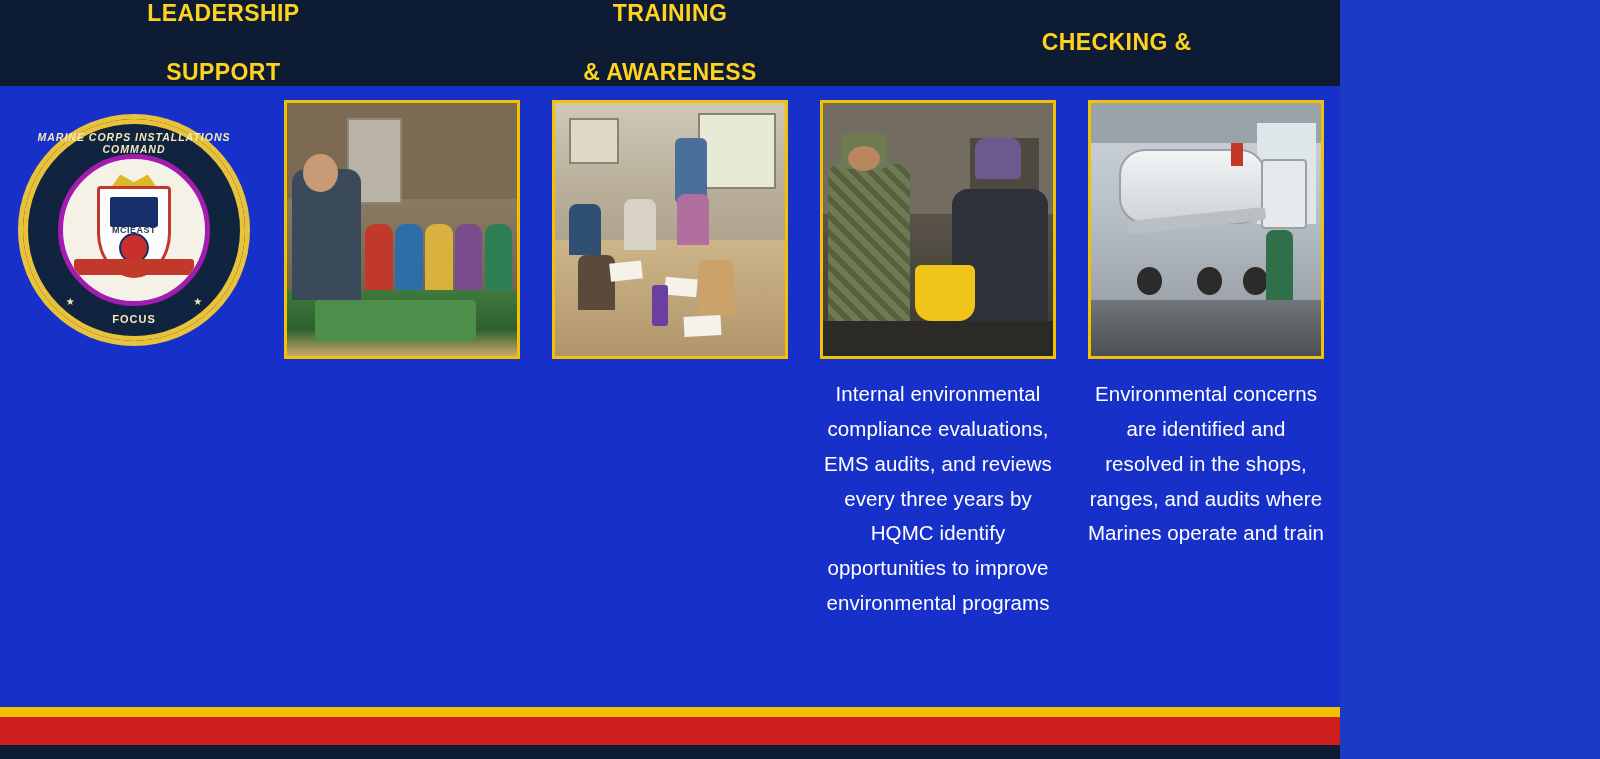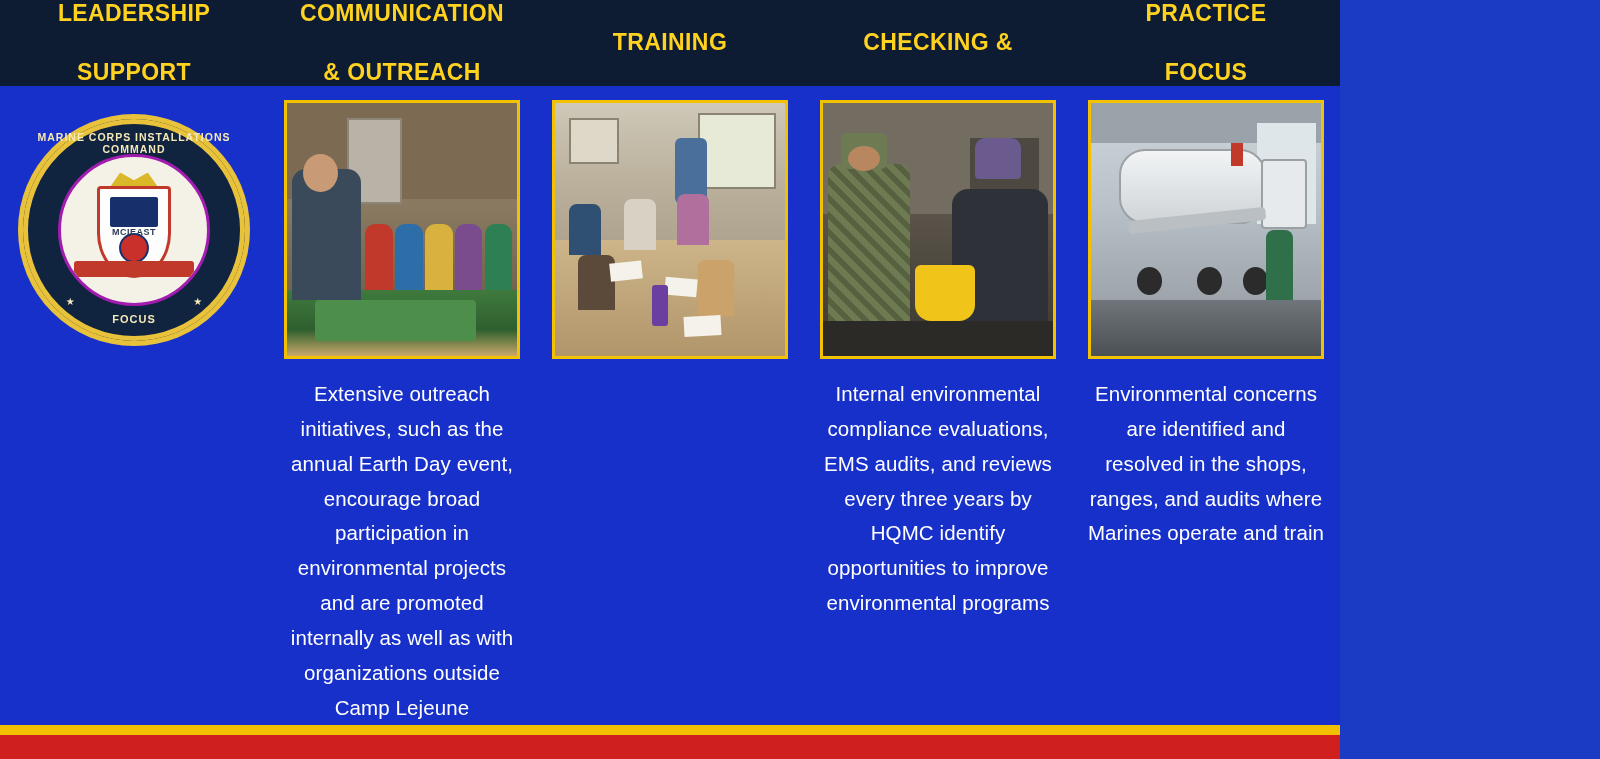"COMMUNICATION" div.header-cell { html: <div> <span>COMMUNICATION</span> <span>&amp; OUTREACH</span> </div> -> none }
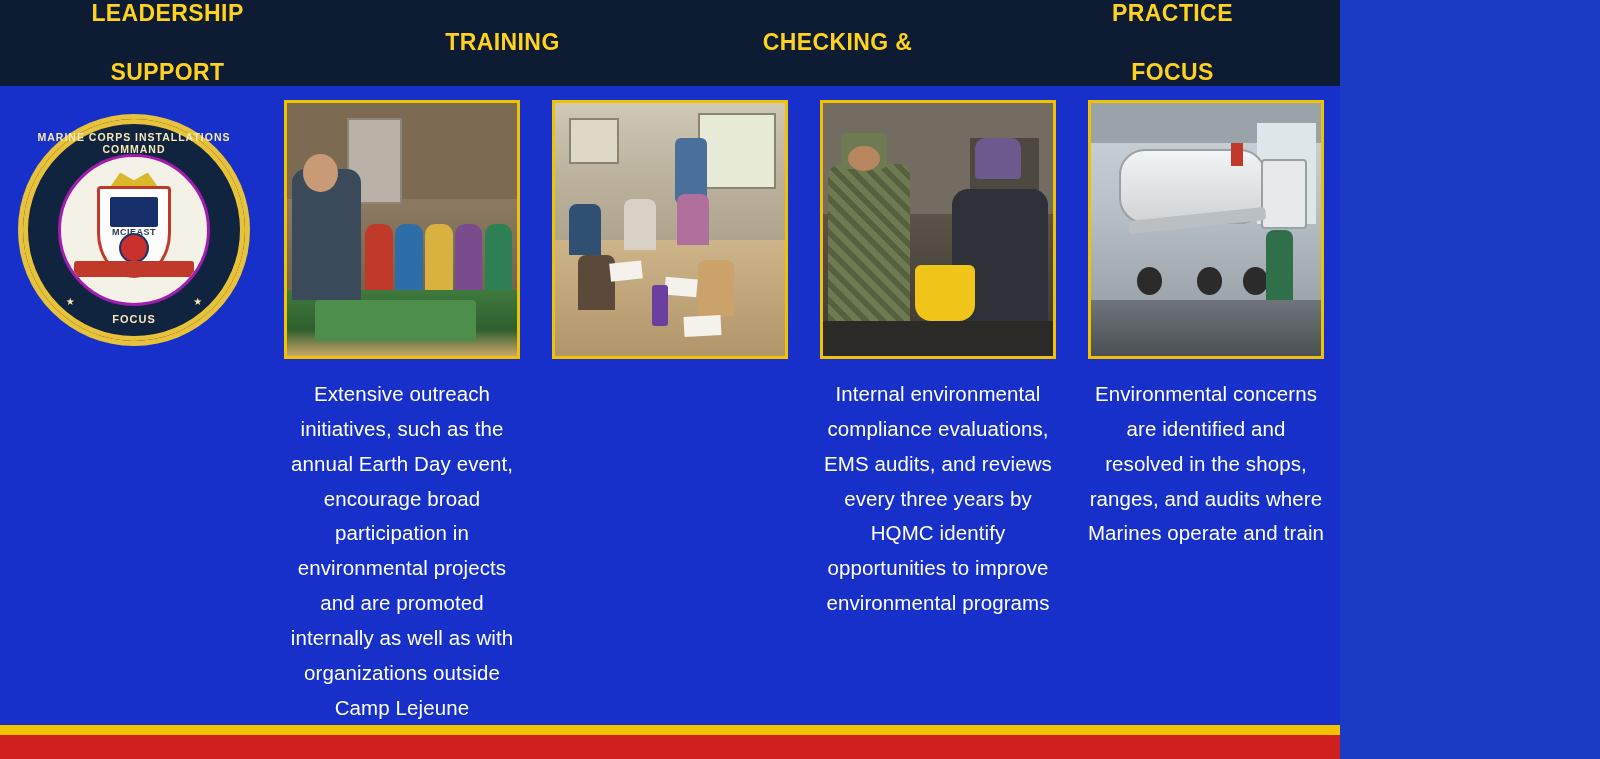"PRACTICE" div.header-cell { html: <div> <span>PRACTICE</span> <span>FOCUS</span> </div> -> none }
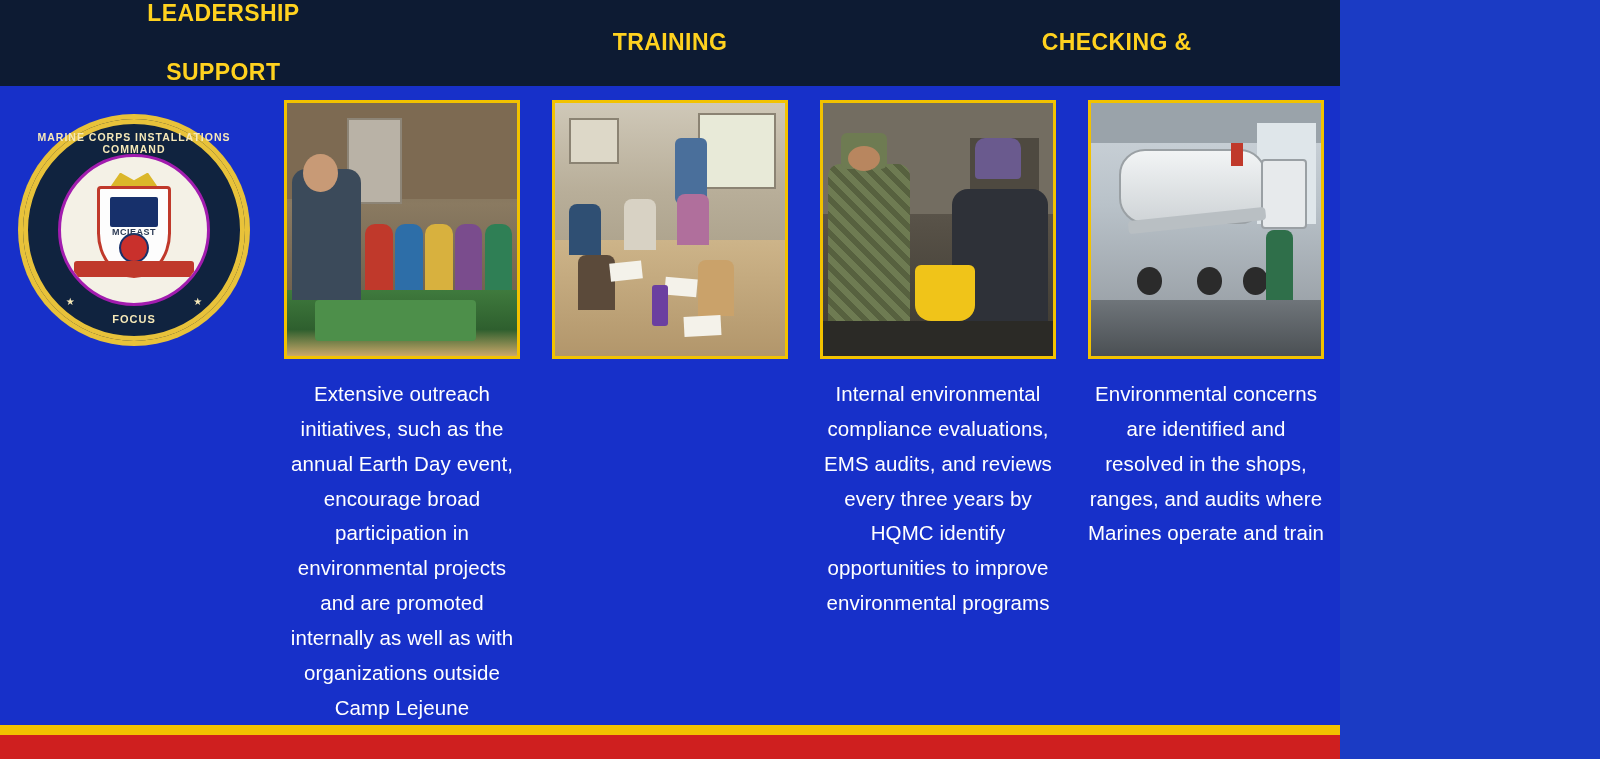"& AWARENESS" span.line2 { html: none -> <span>&amp; AWARENESS</span> }
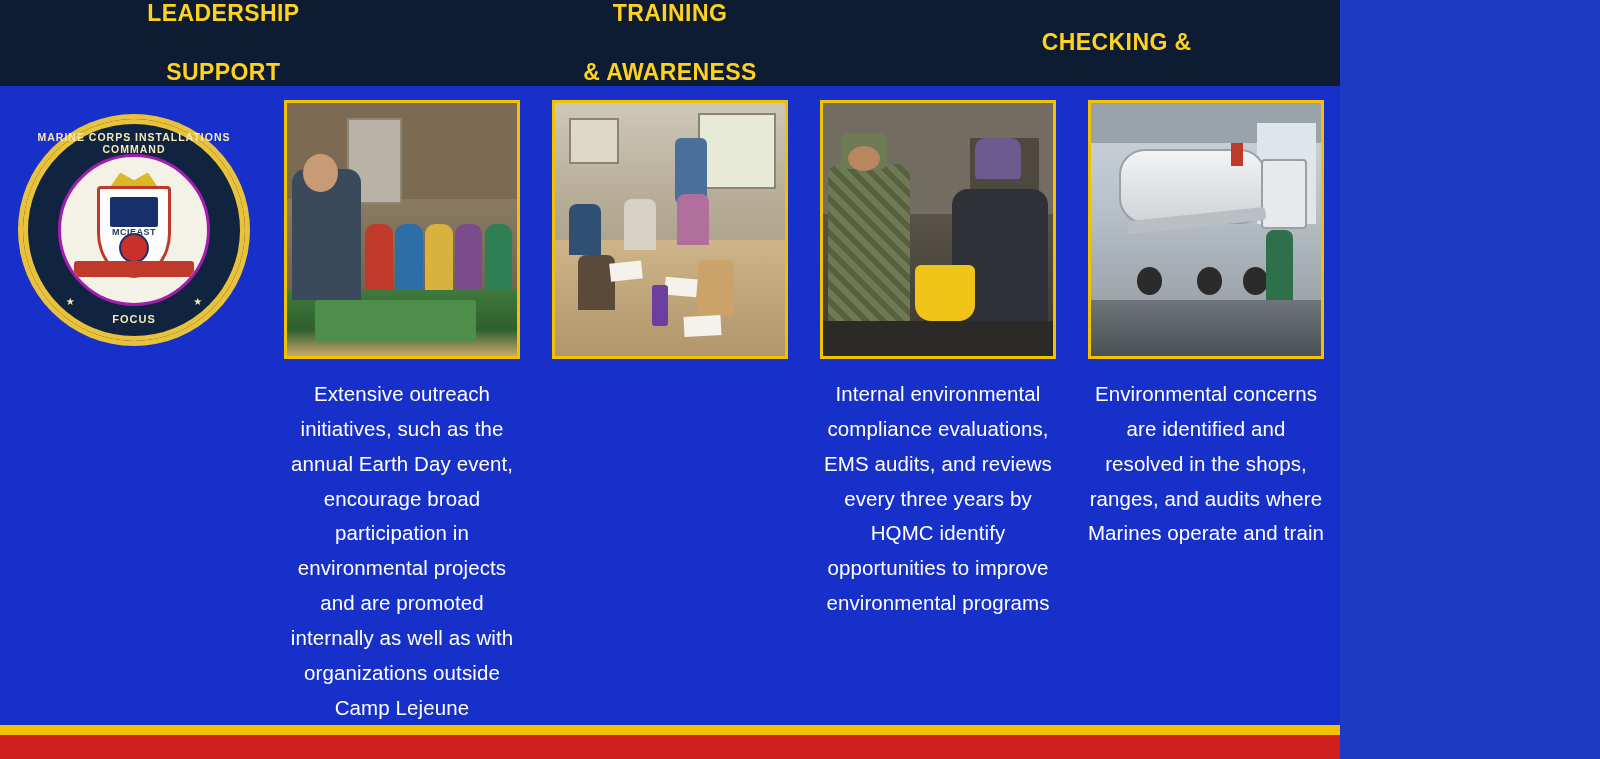"MARINE CORPS INSTALLATIONS COMMAND" .seal-text-top { font-style: none -> italic }
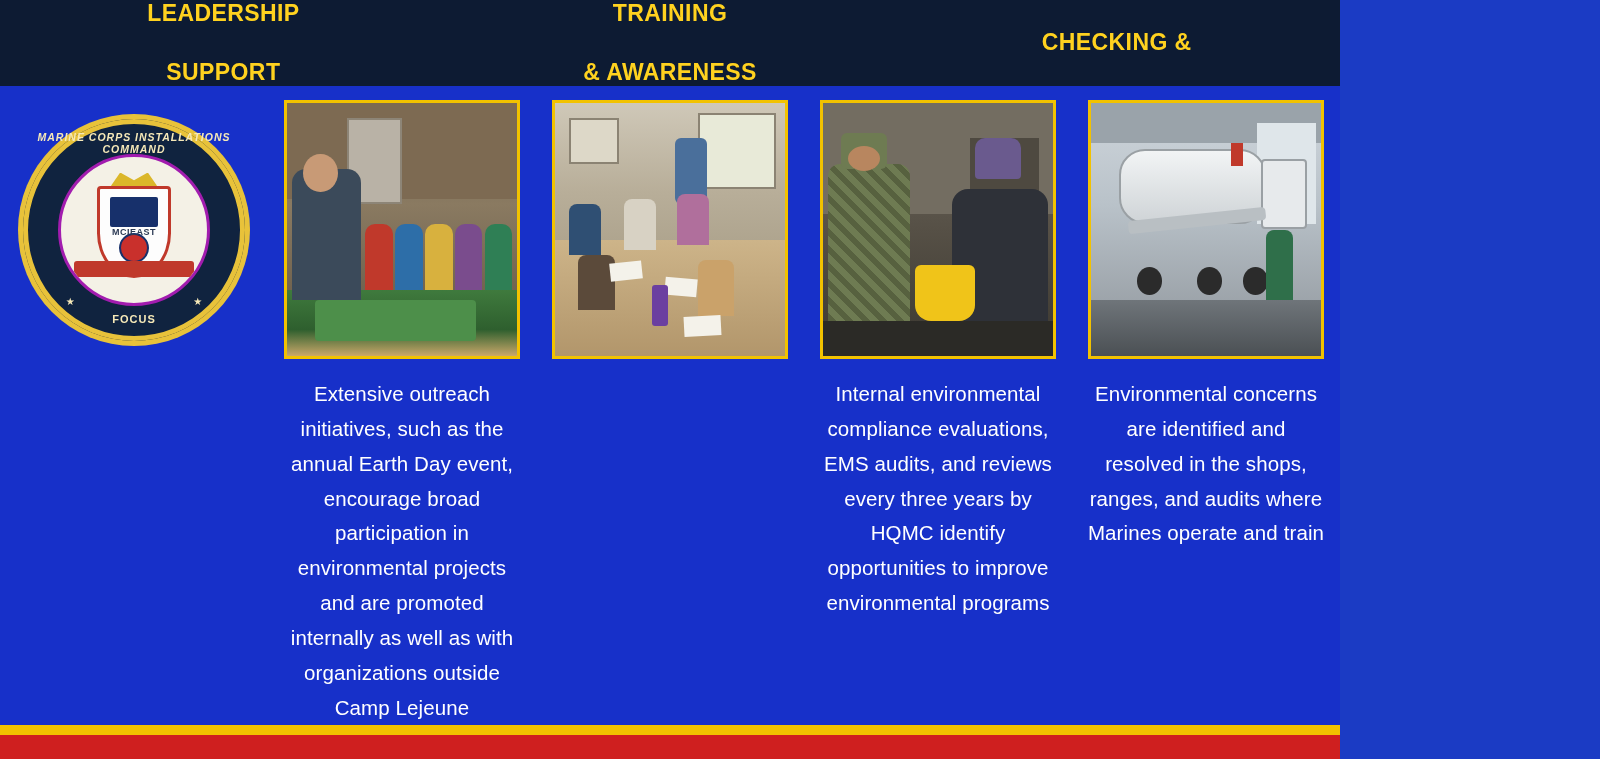"MCIEAST" .seal-inner { border: 3px solid #a21caf -> 5px solid #a21caf }
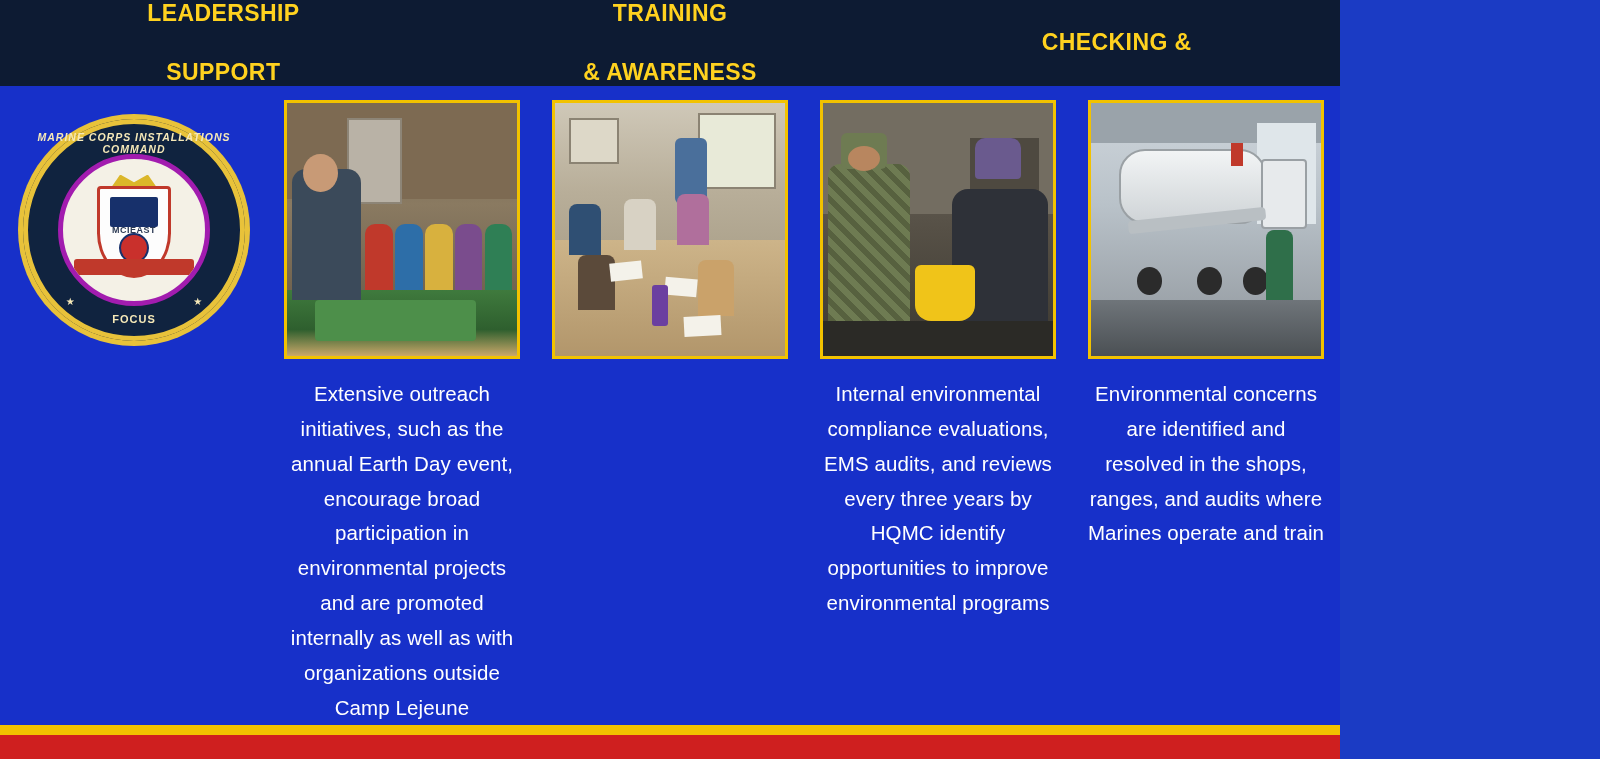"Extensive outreach initiatives, such as" div.caption { html: <div>Extensive outreach initiatives, such as the annual Earth Day event, encourage broad participation in environmental projects and are promoted internally as well as with organizations outside Camp Lejeune</div> -> none }
